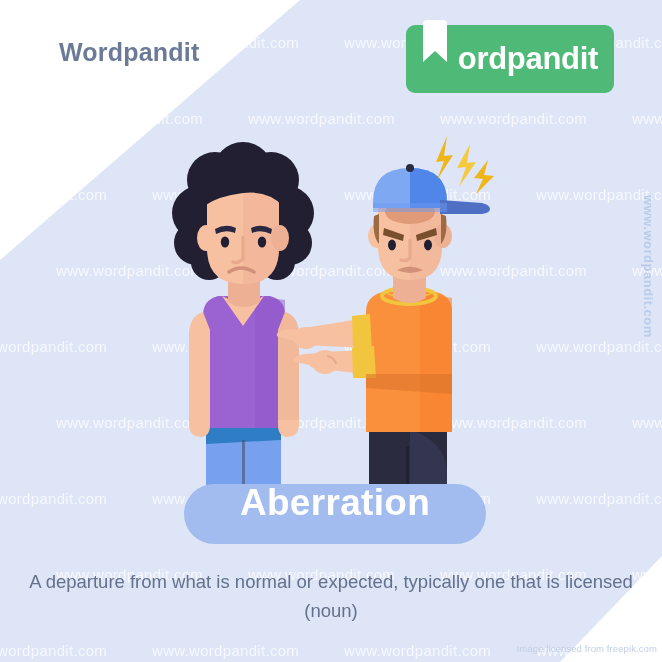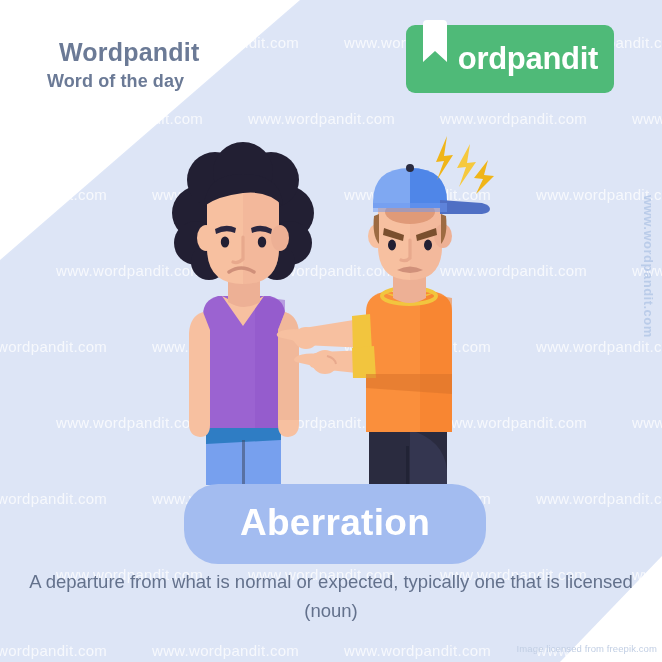"Word of the day" div.hdr-sub { html: <div>Word of the day</div> -> none }
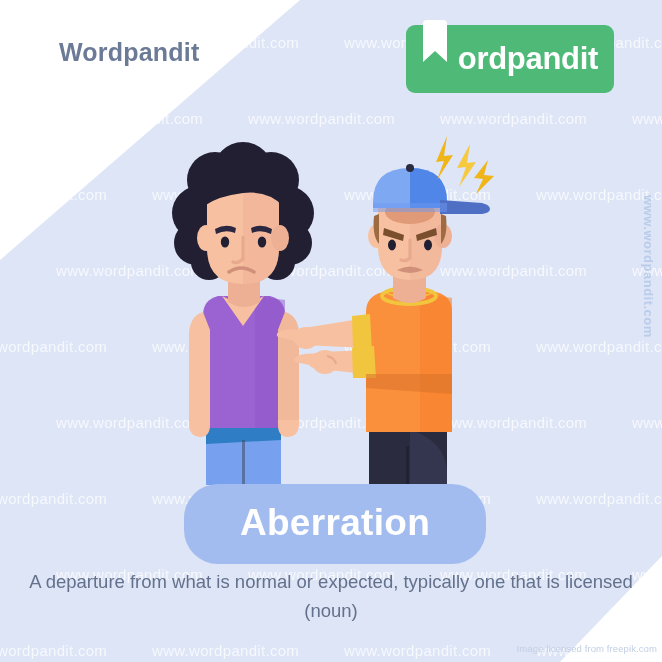"Aberration" .pill { align-items: center -> none; height: 80px -> 60px }
